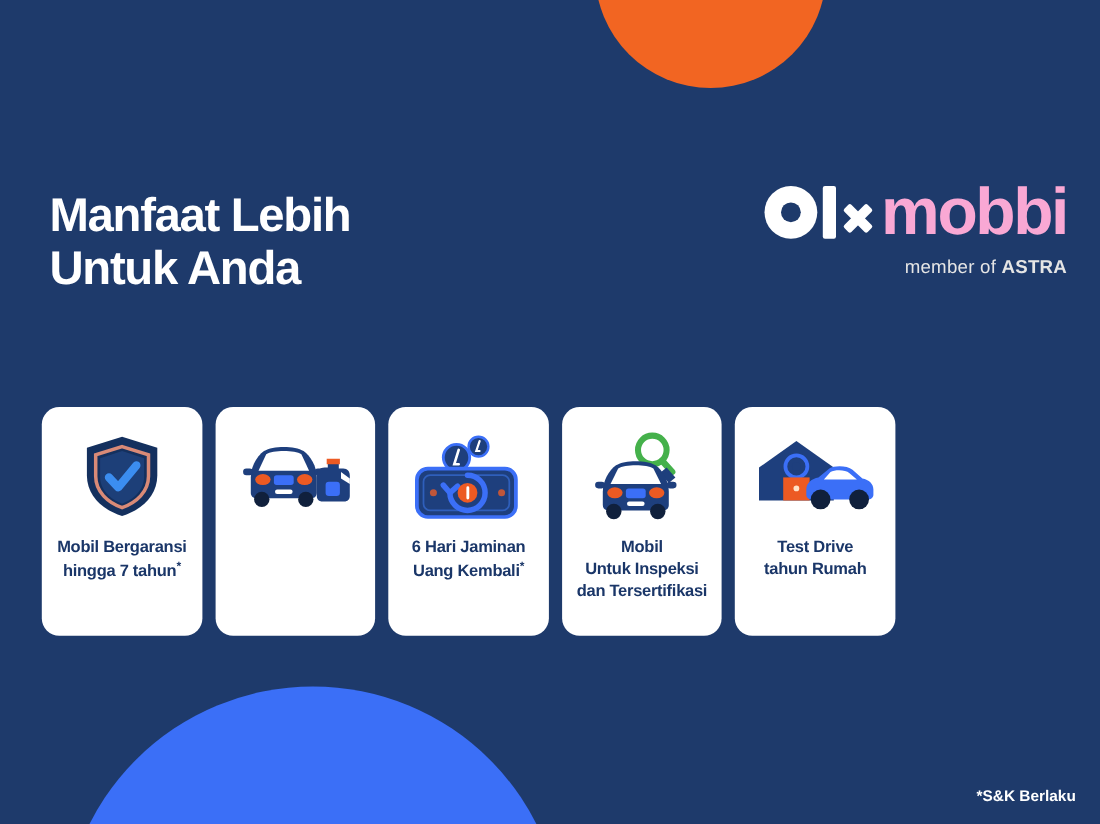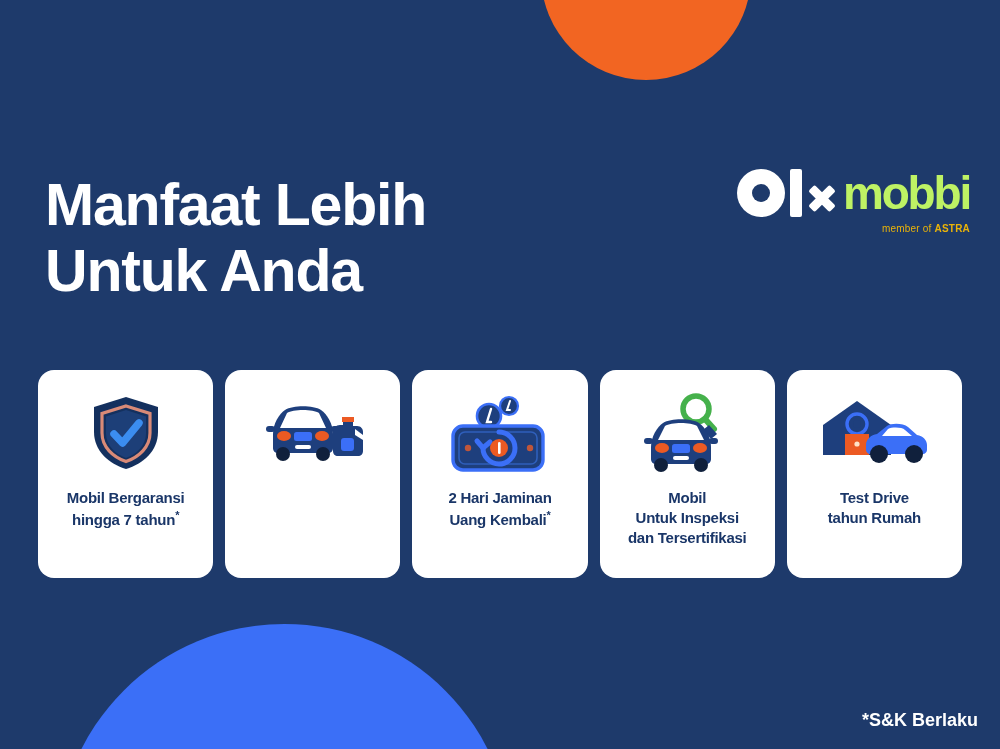"Manfaat Lebih" .headline { font-size: 59px -> 43px }
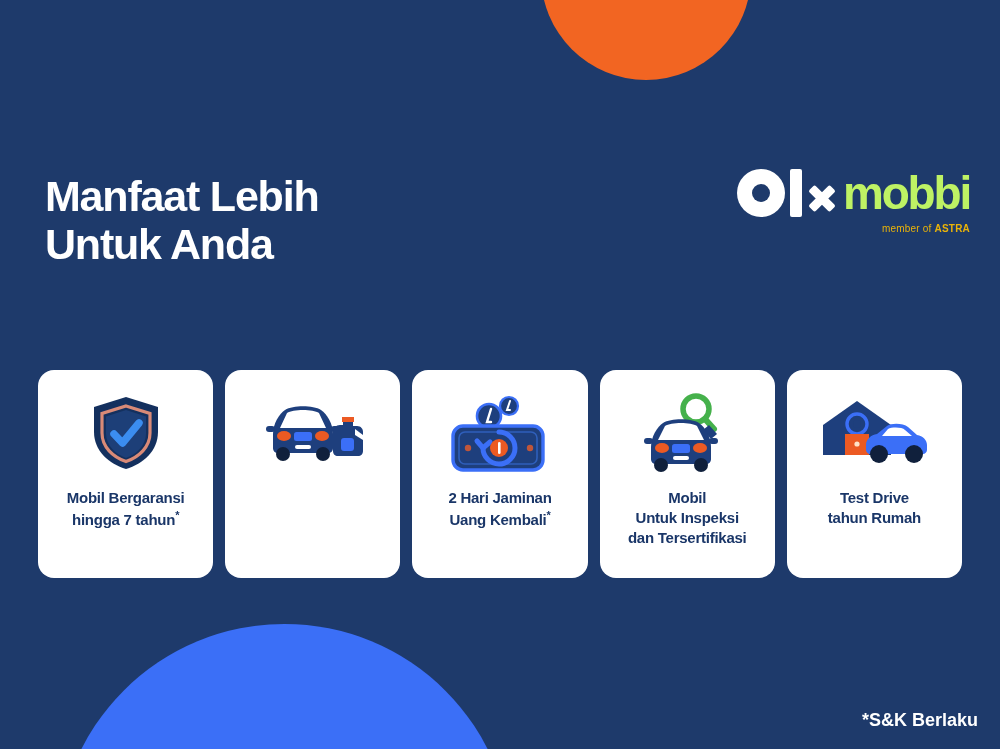"mobbi" .brand-mobbi { color: #bef264 -> #f9a8d4; font-size: 46px -> 60px }
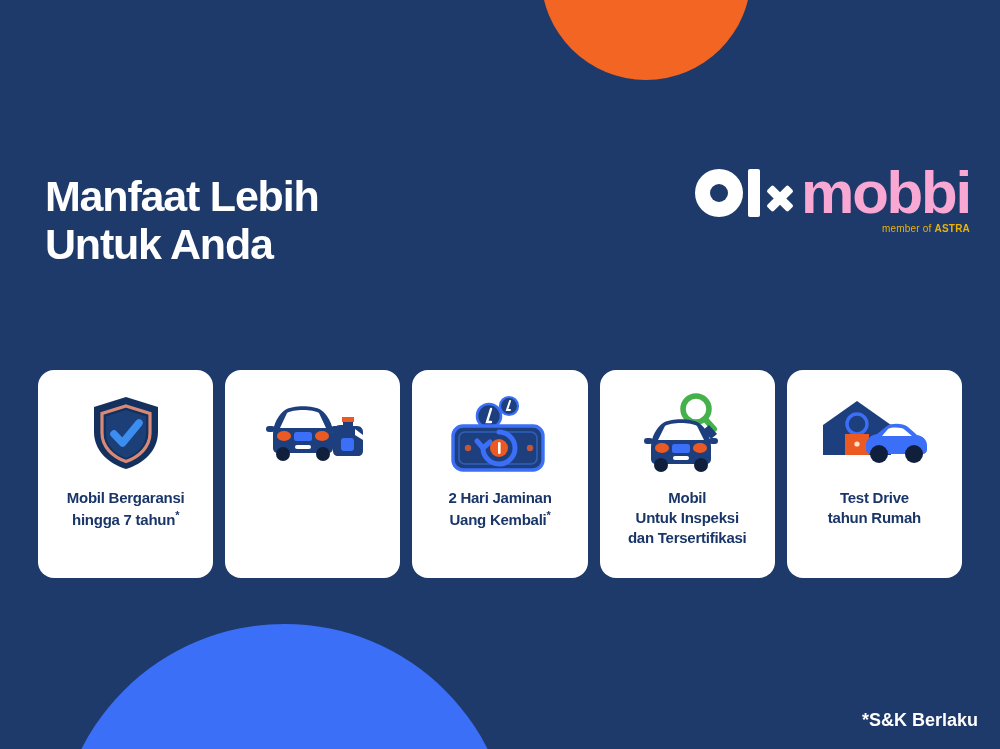"member of ASTRA" .brand-sub { color: #eab308 -> #e5e5e5; font-size: 10px -> 17px; margin-top: 5px -> 15px }
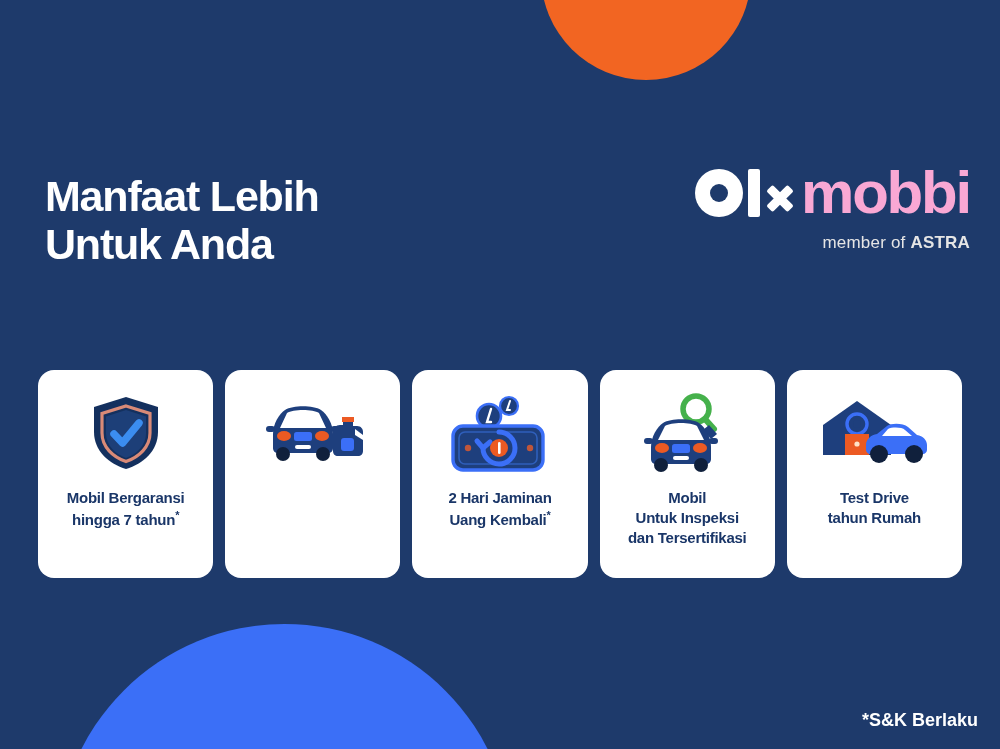"Mobil Bergaransi" .cards { width: 924px -> 776px }
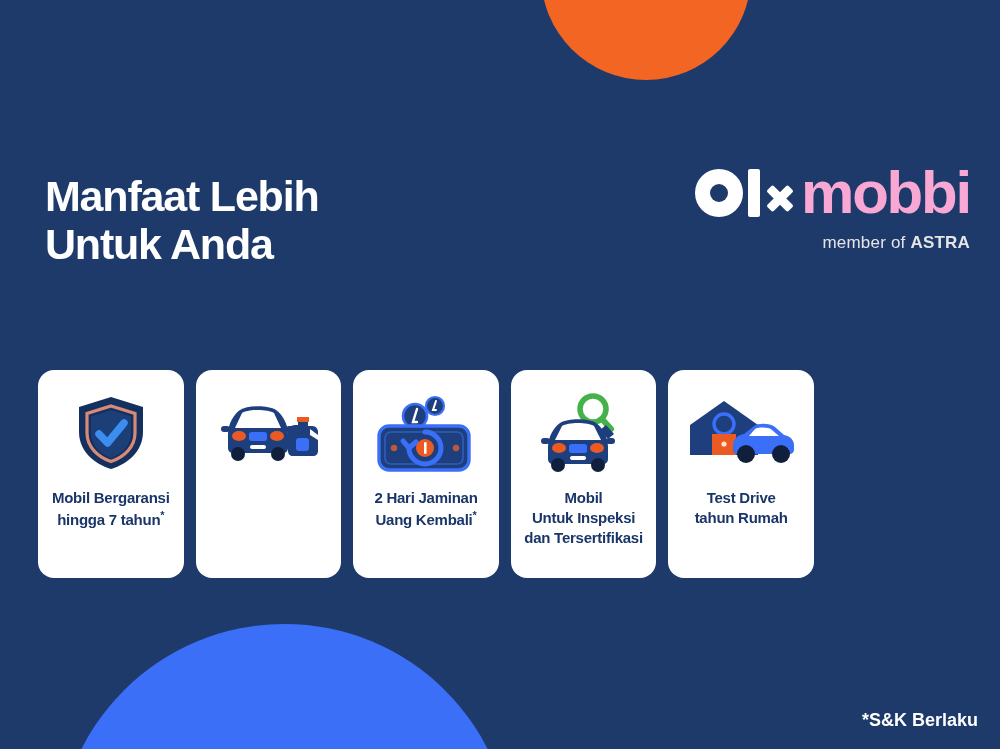"2 Hari Jaminan" div { text: 2 -> 6 }
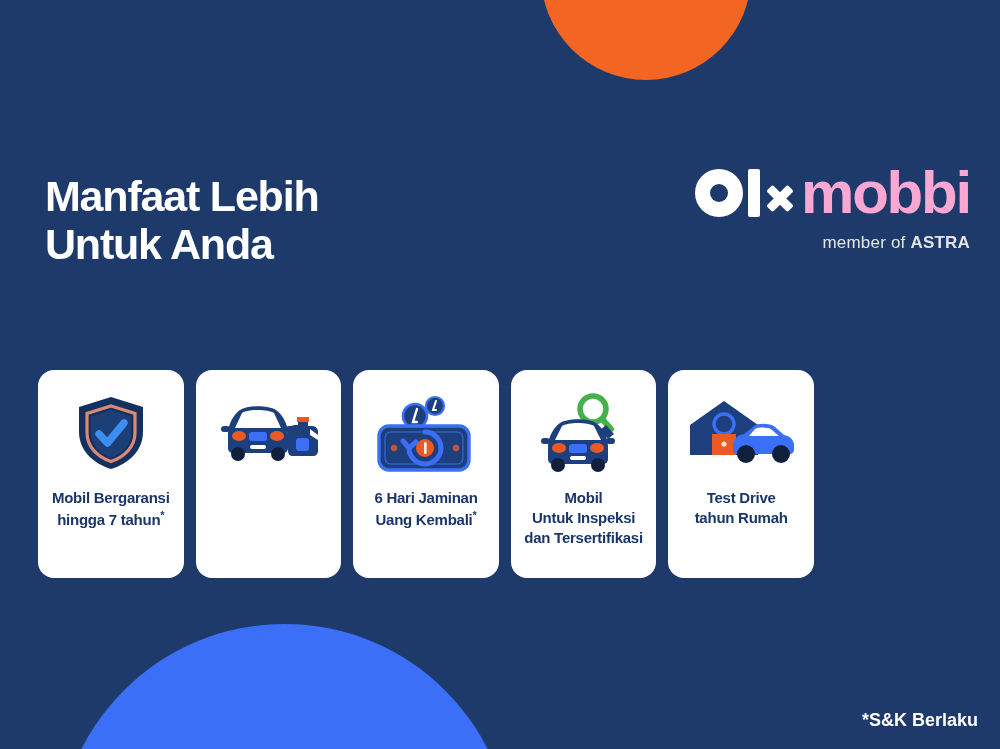"*S&K Berlaku" .footnote { font-size: 18px -> 14px }
